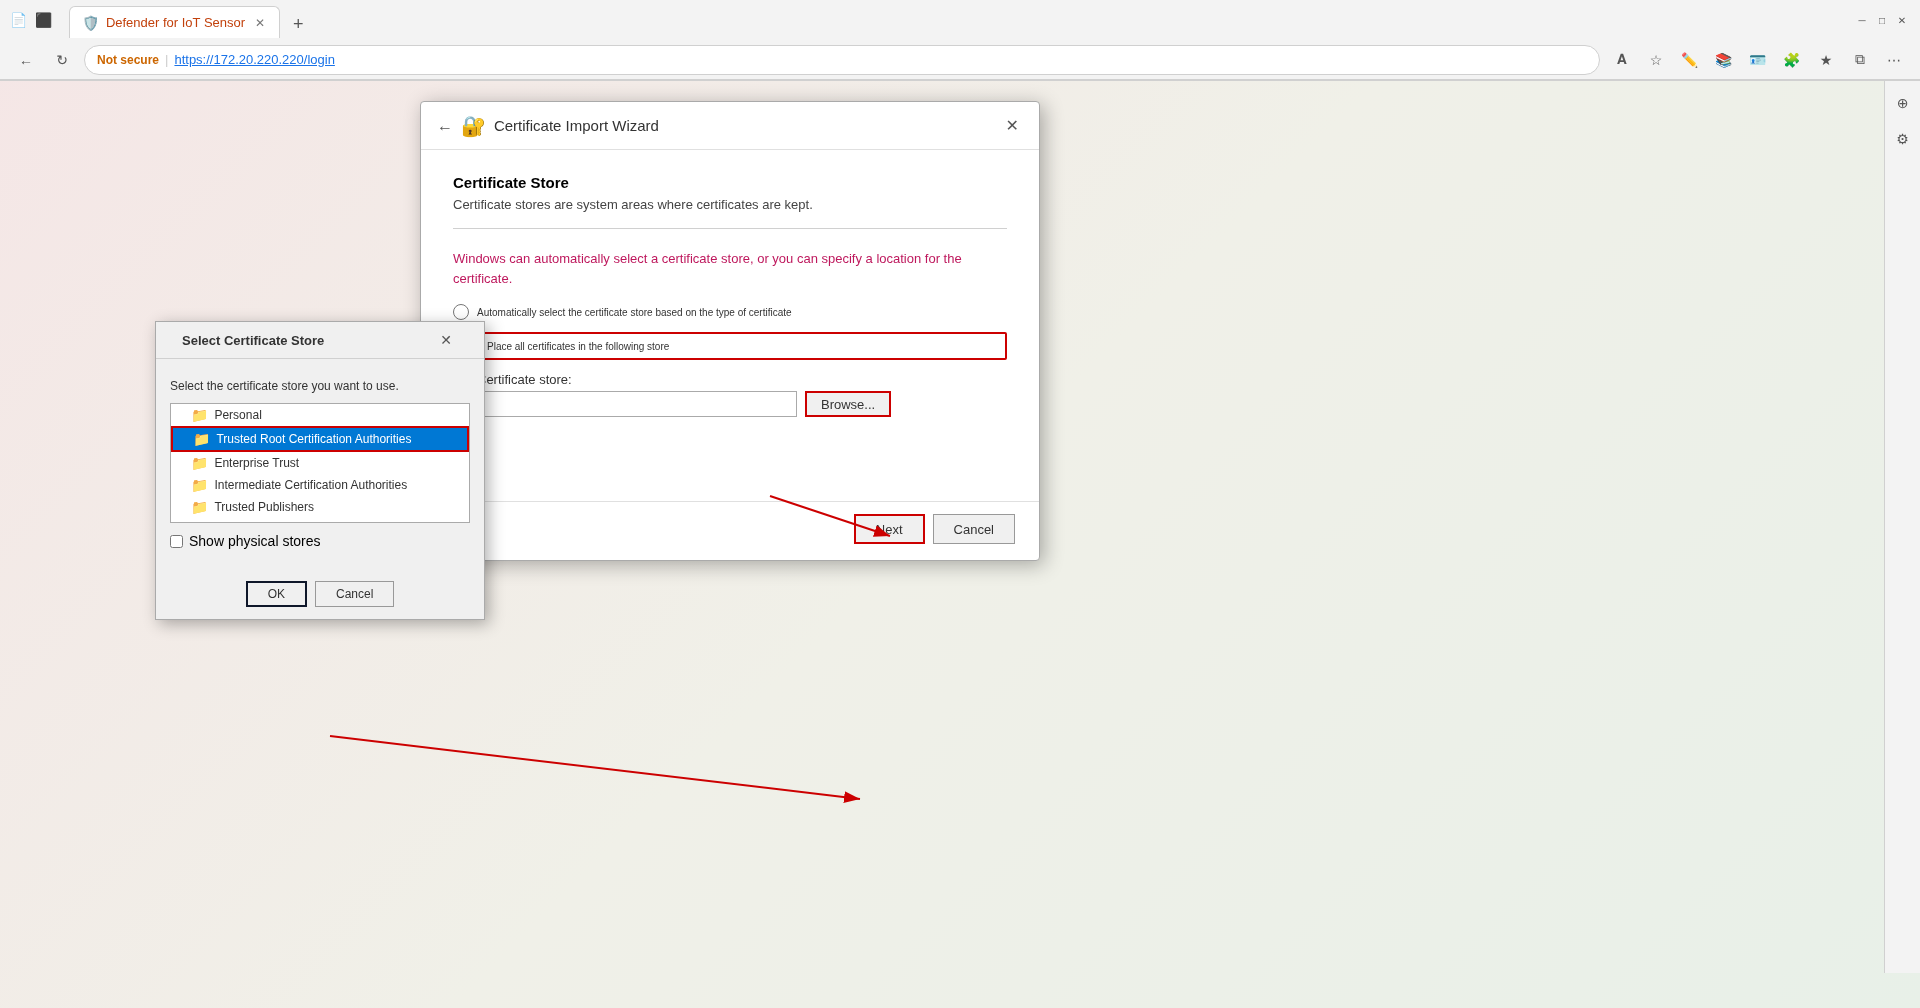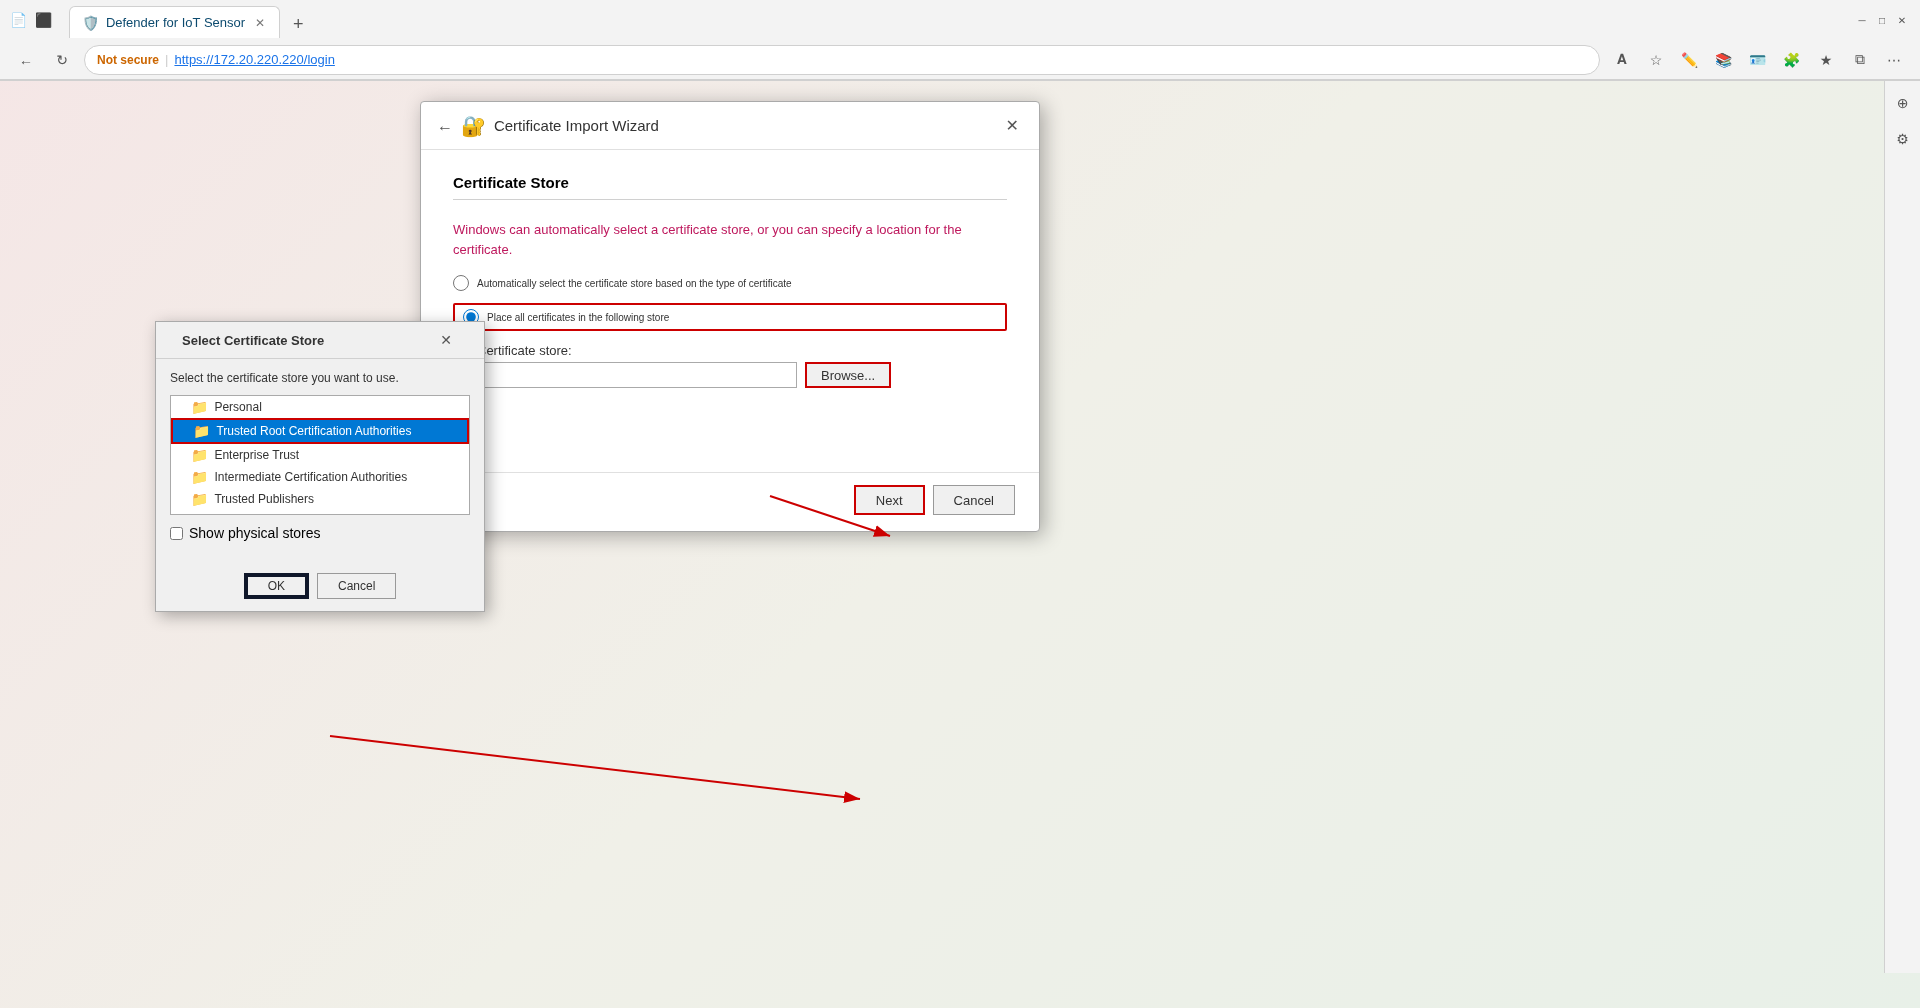"Defender for IoT Sensor" .tab-title { color: #0c4a6e -> #c2410c }
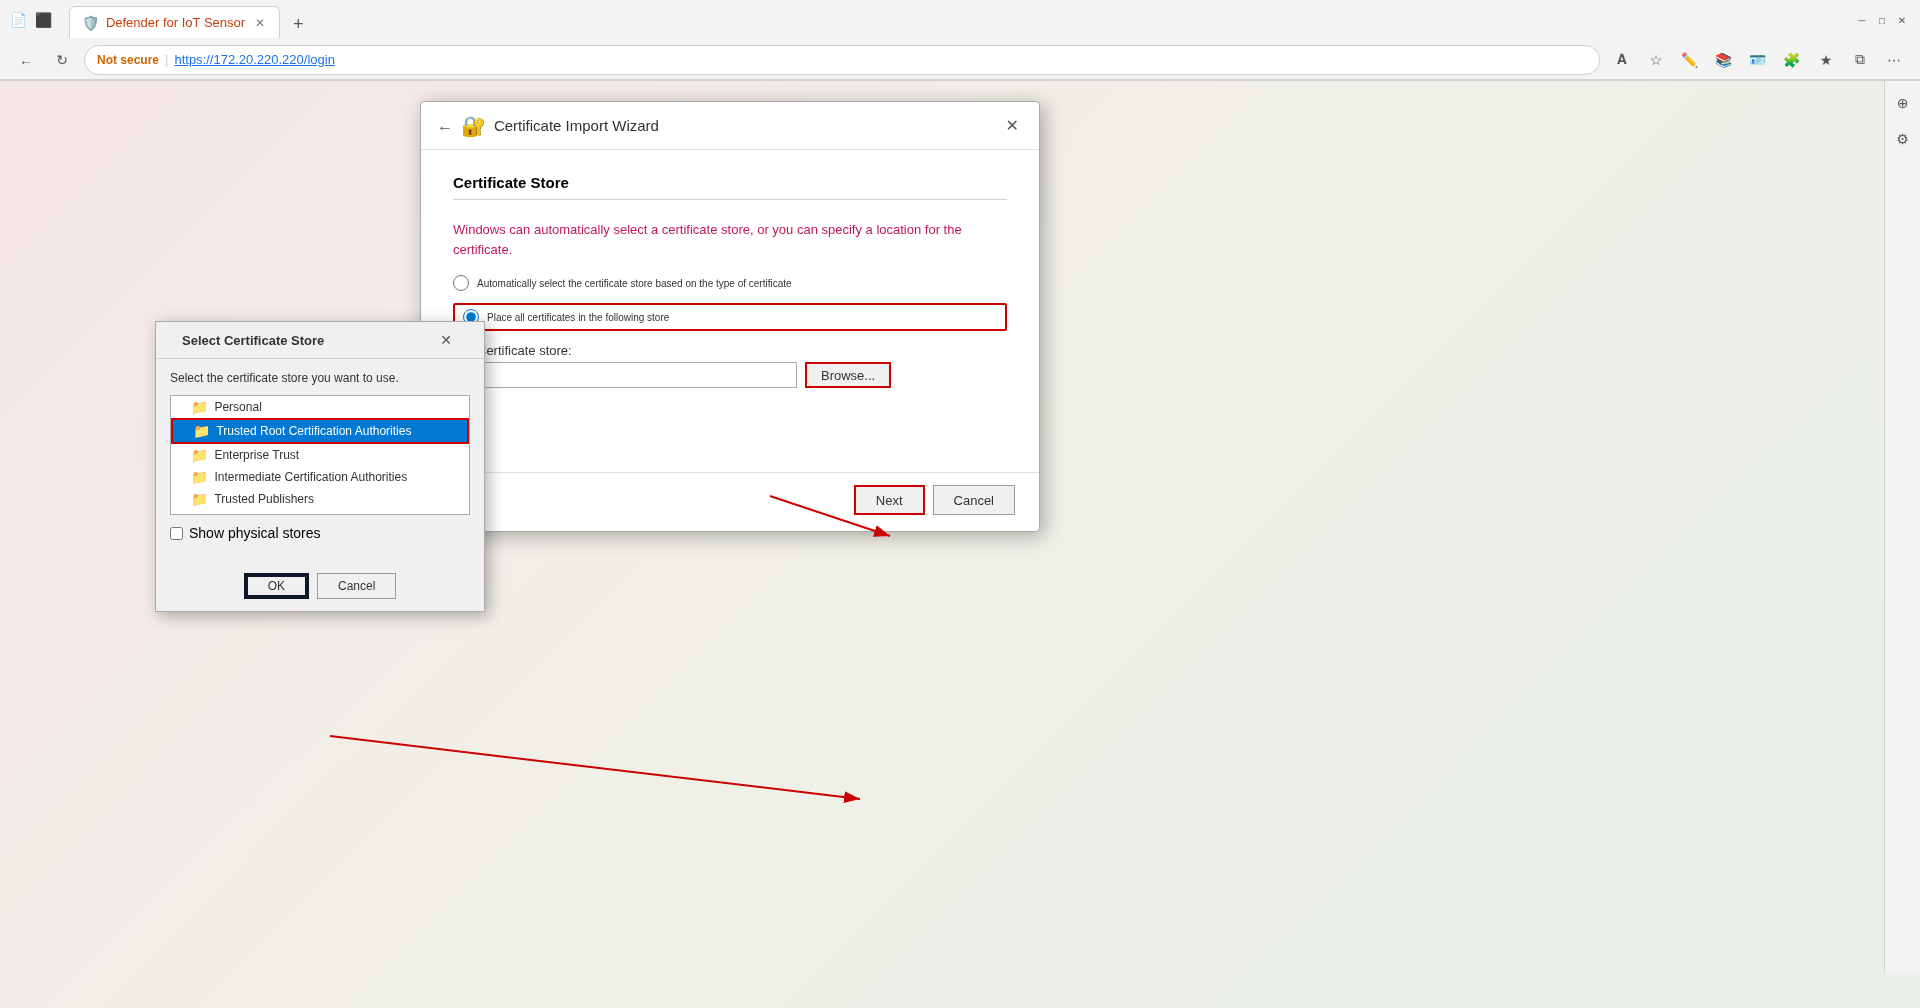"Certificate stores are system areas" div.wizard-section-desc { html: none -> <div>Certificate stores are system areas where certificates are kept.</div> }
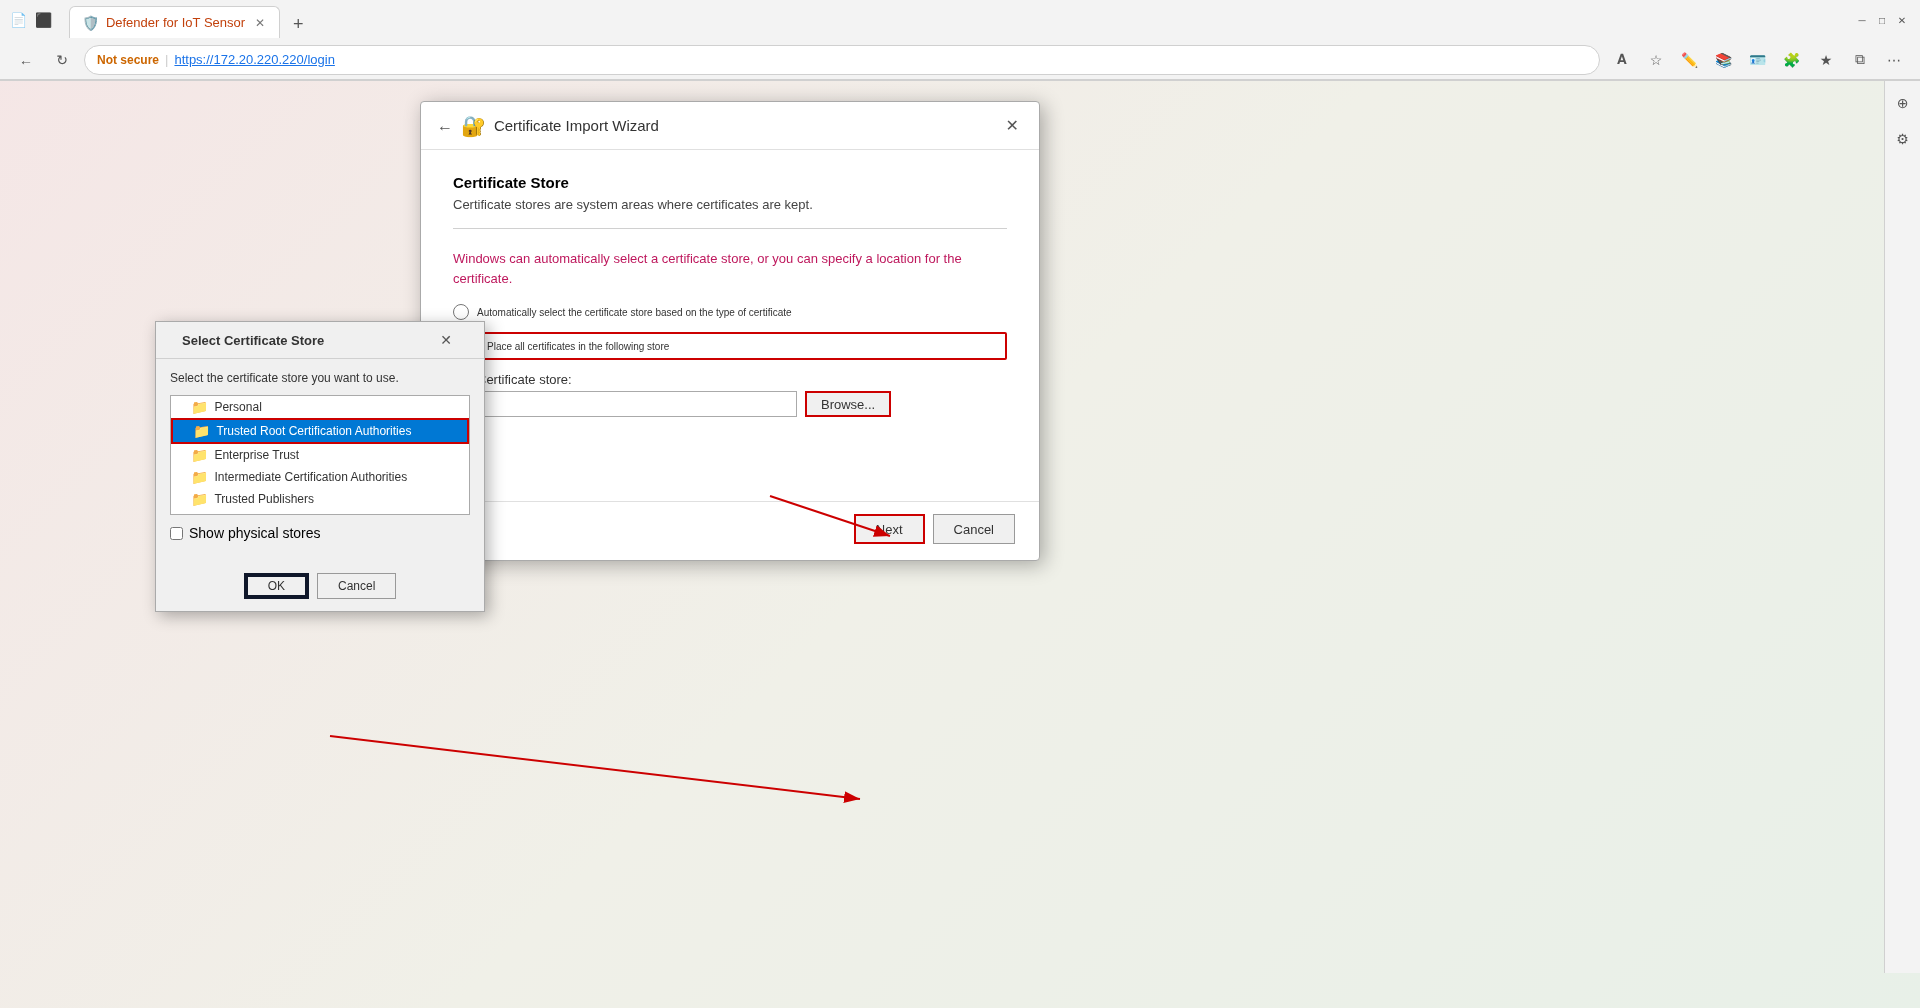"Select the certificate store you" .dialog-desc { margin-top: none -> 8px }
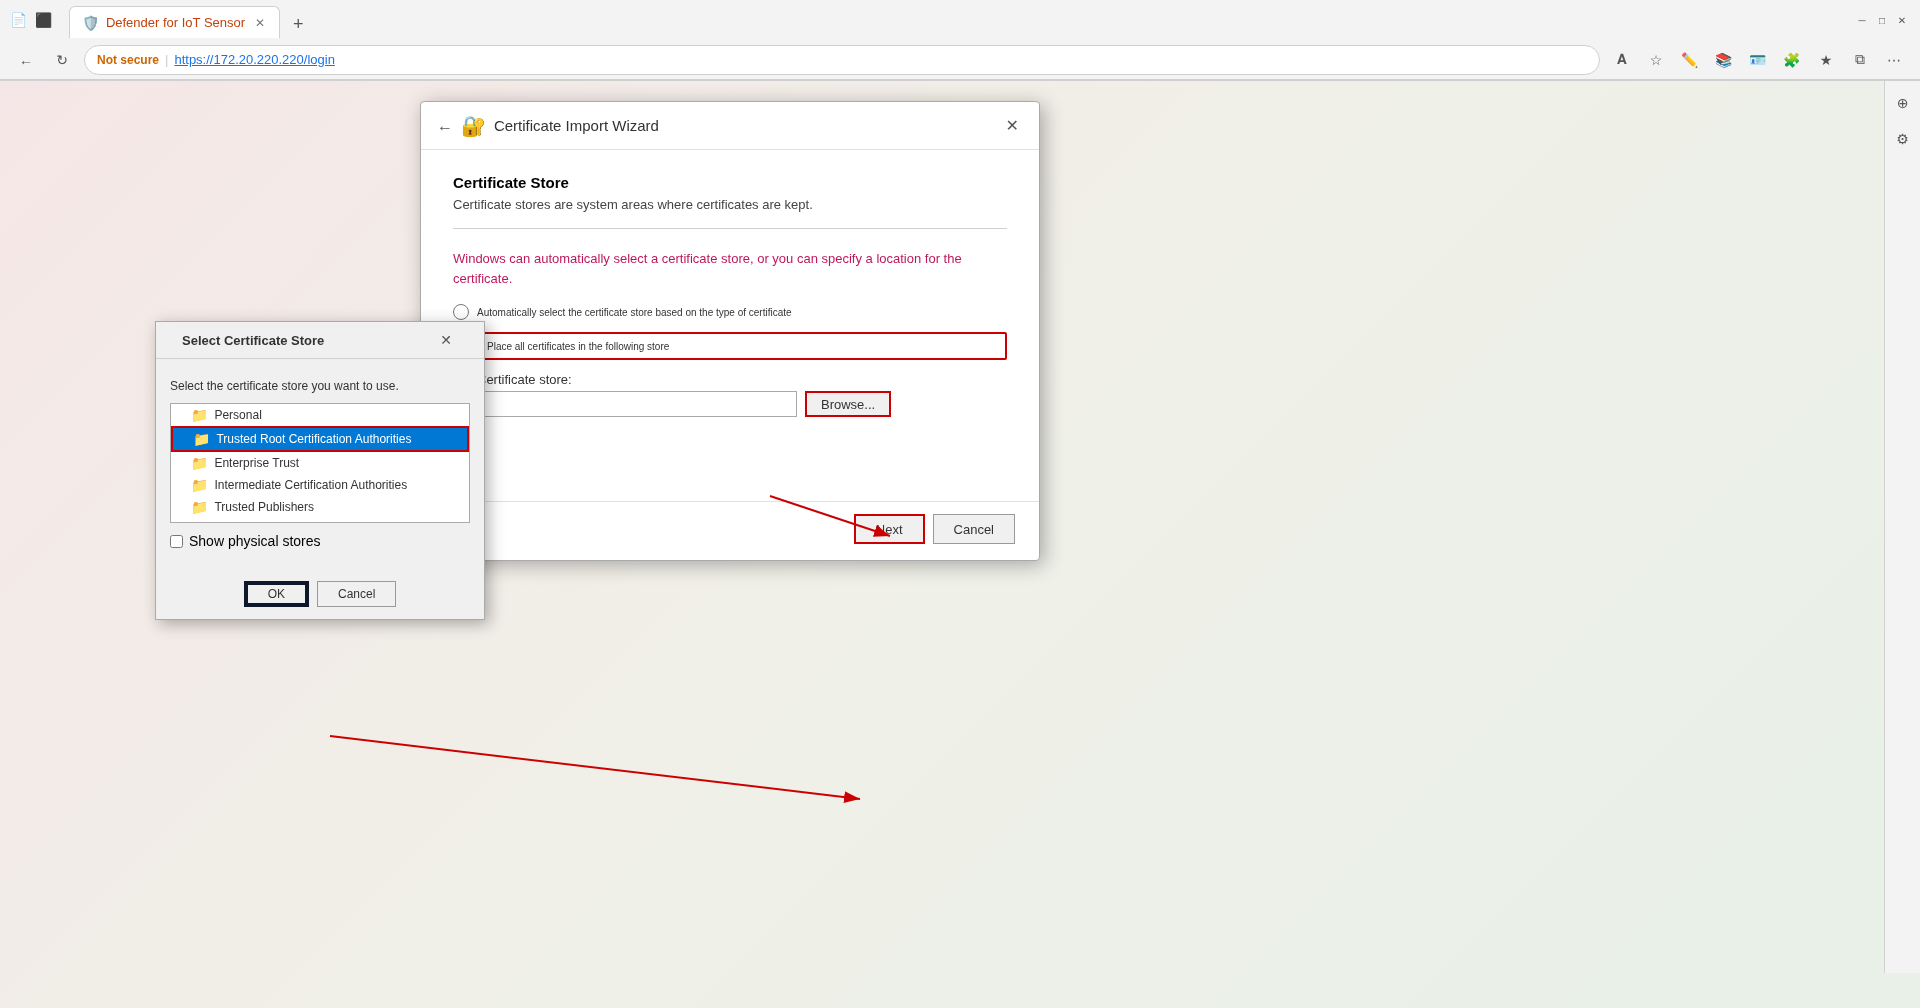"OK" .dialog-btn-ok { border: 4px solid #0f172a -> 2px solid #0f172a }
